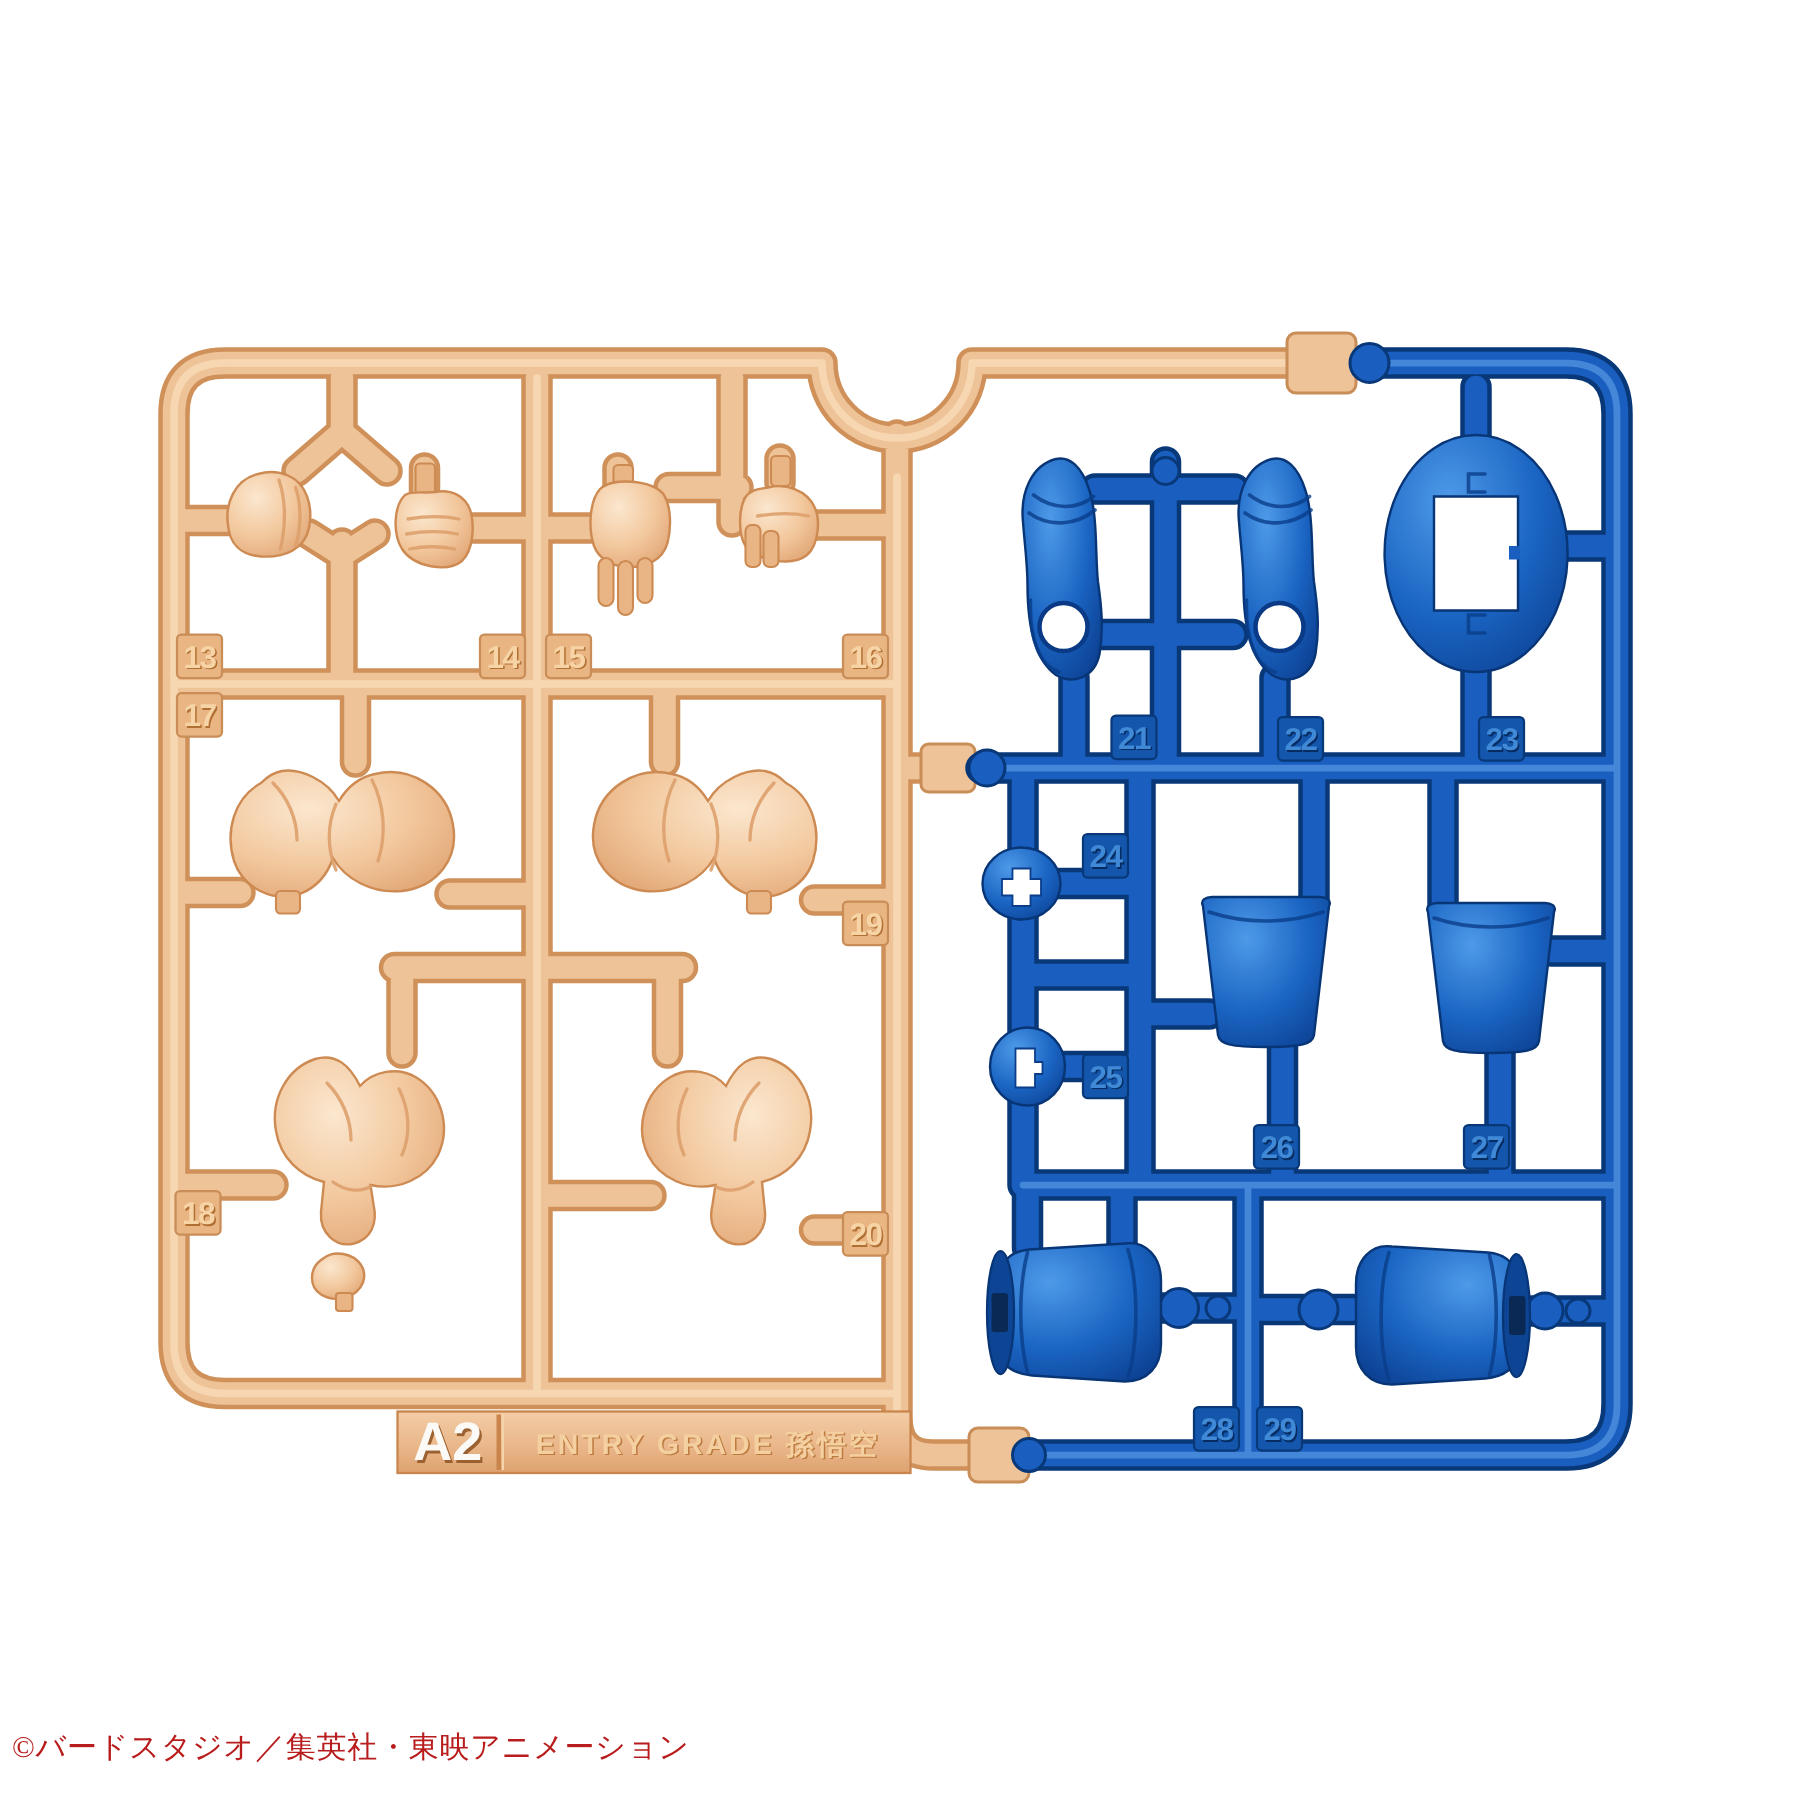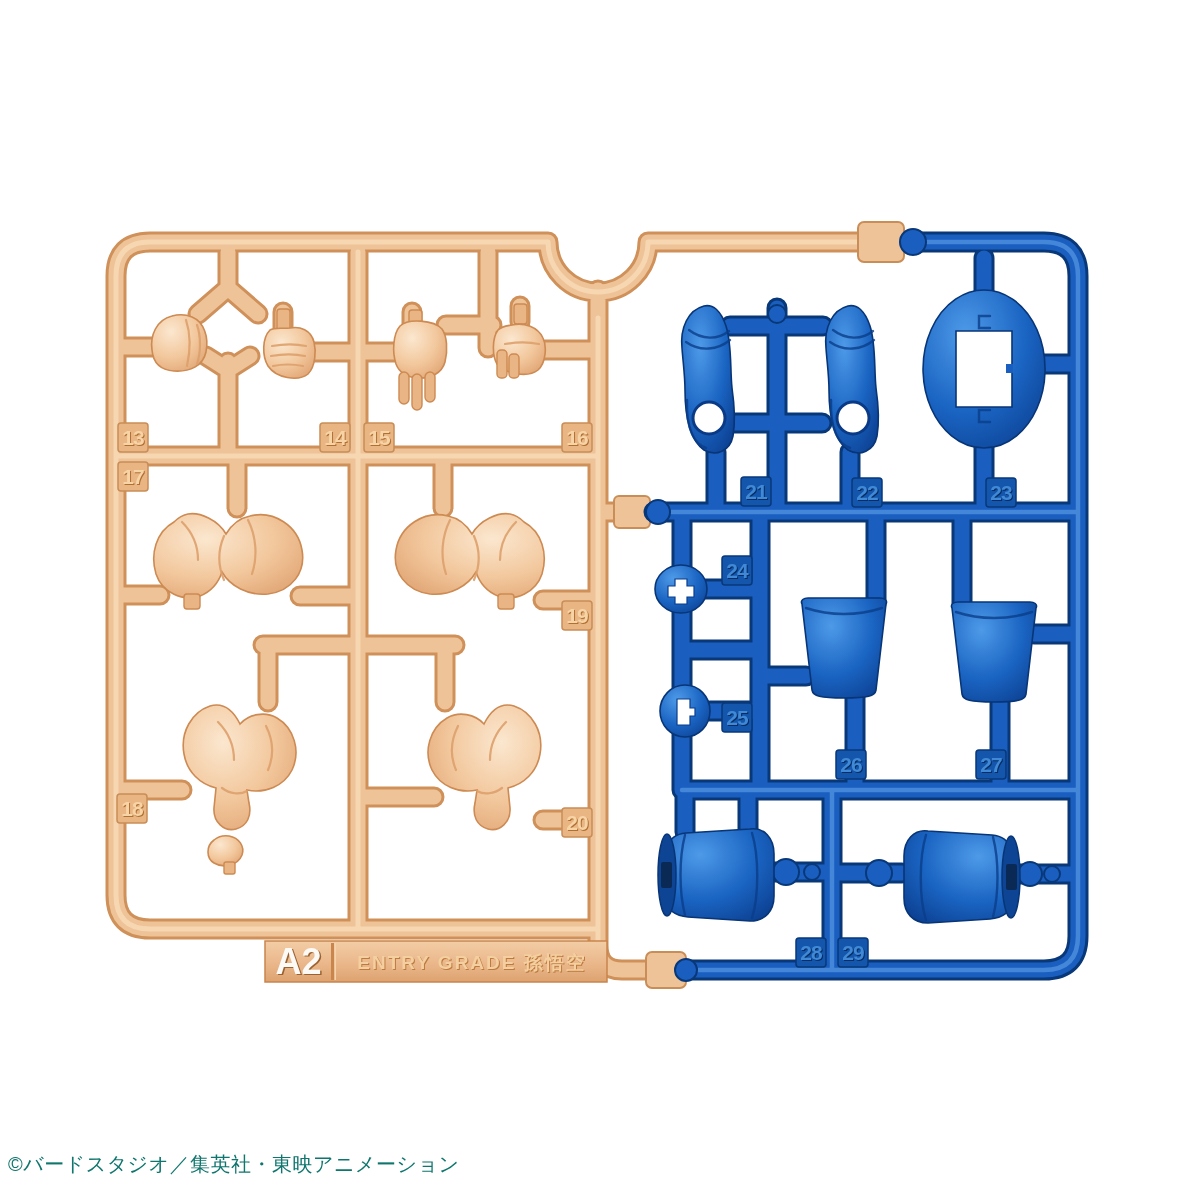"©バードスタジオ／集英社・東映アニメーション" .copyright { color: #0f766e -> #b91c1c; font-family: Liberation Sans, sans-serif -> Liberation Serif, serif }
